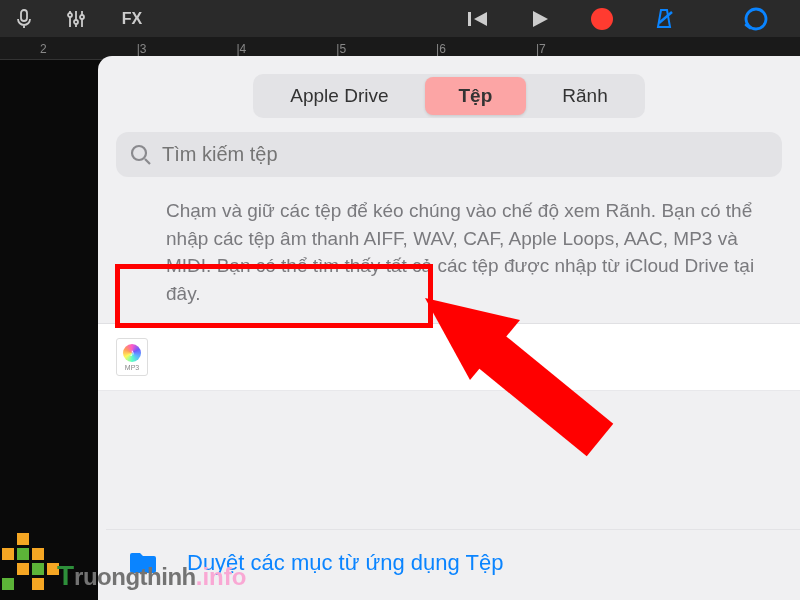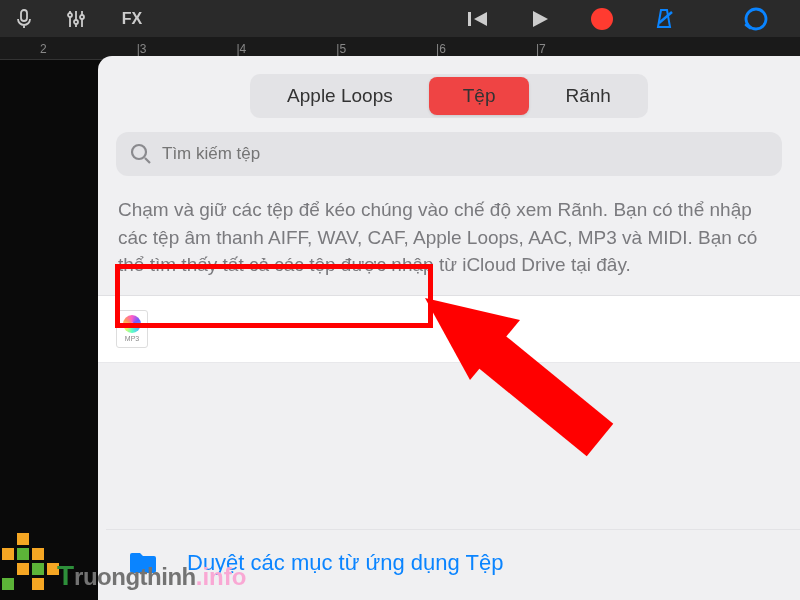"Apple Loops" div.segment { text: Loops -> Drive }
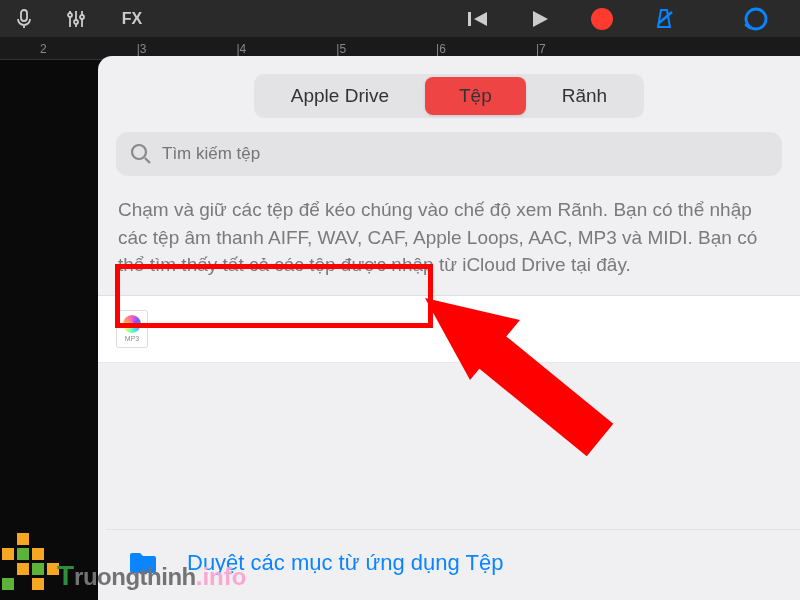"Tệp" .segment.active { background: #ef4444 -> #fca5a5; font-weight: 400 -> 700 }
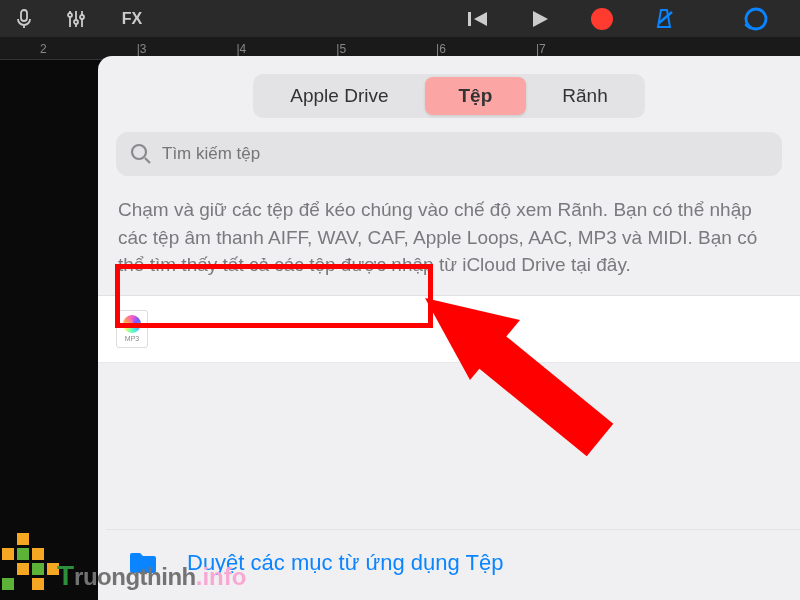"Tìm kiếm tệp" .search-input { font-size: 17px -> 20px }
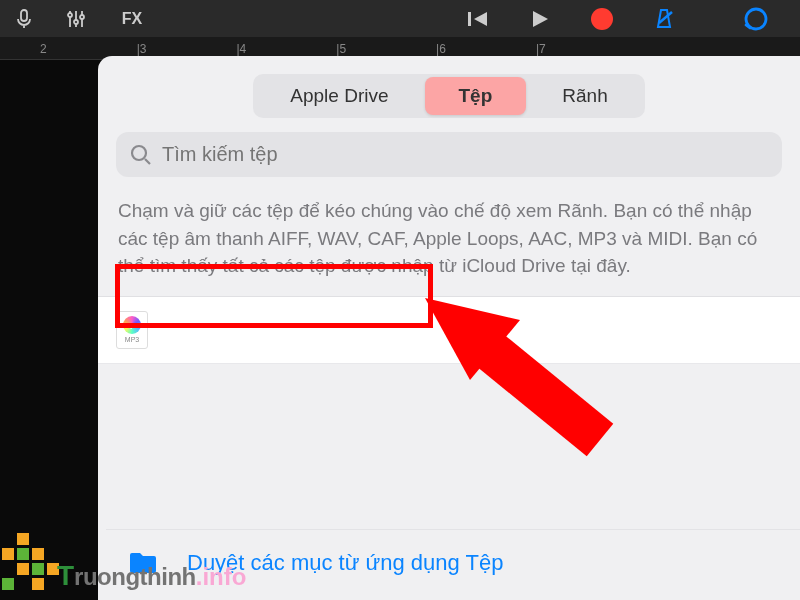"Chạm và giữ các tệp" .help-text { margin-left: none -> 48px }
